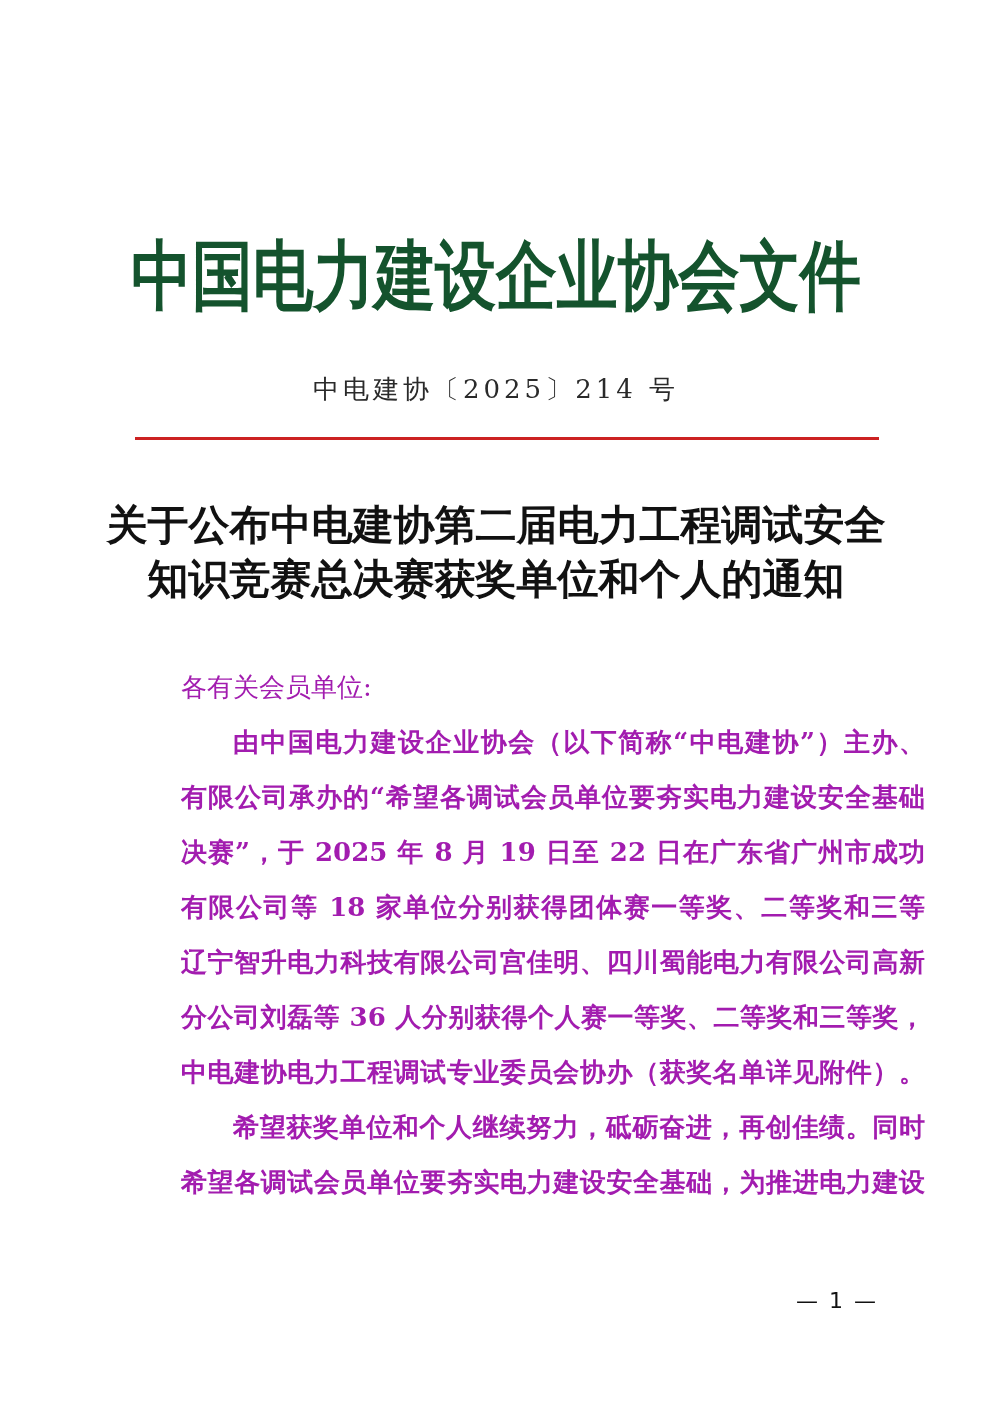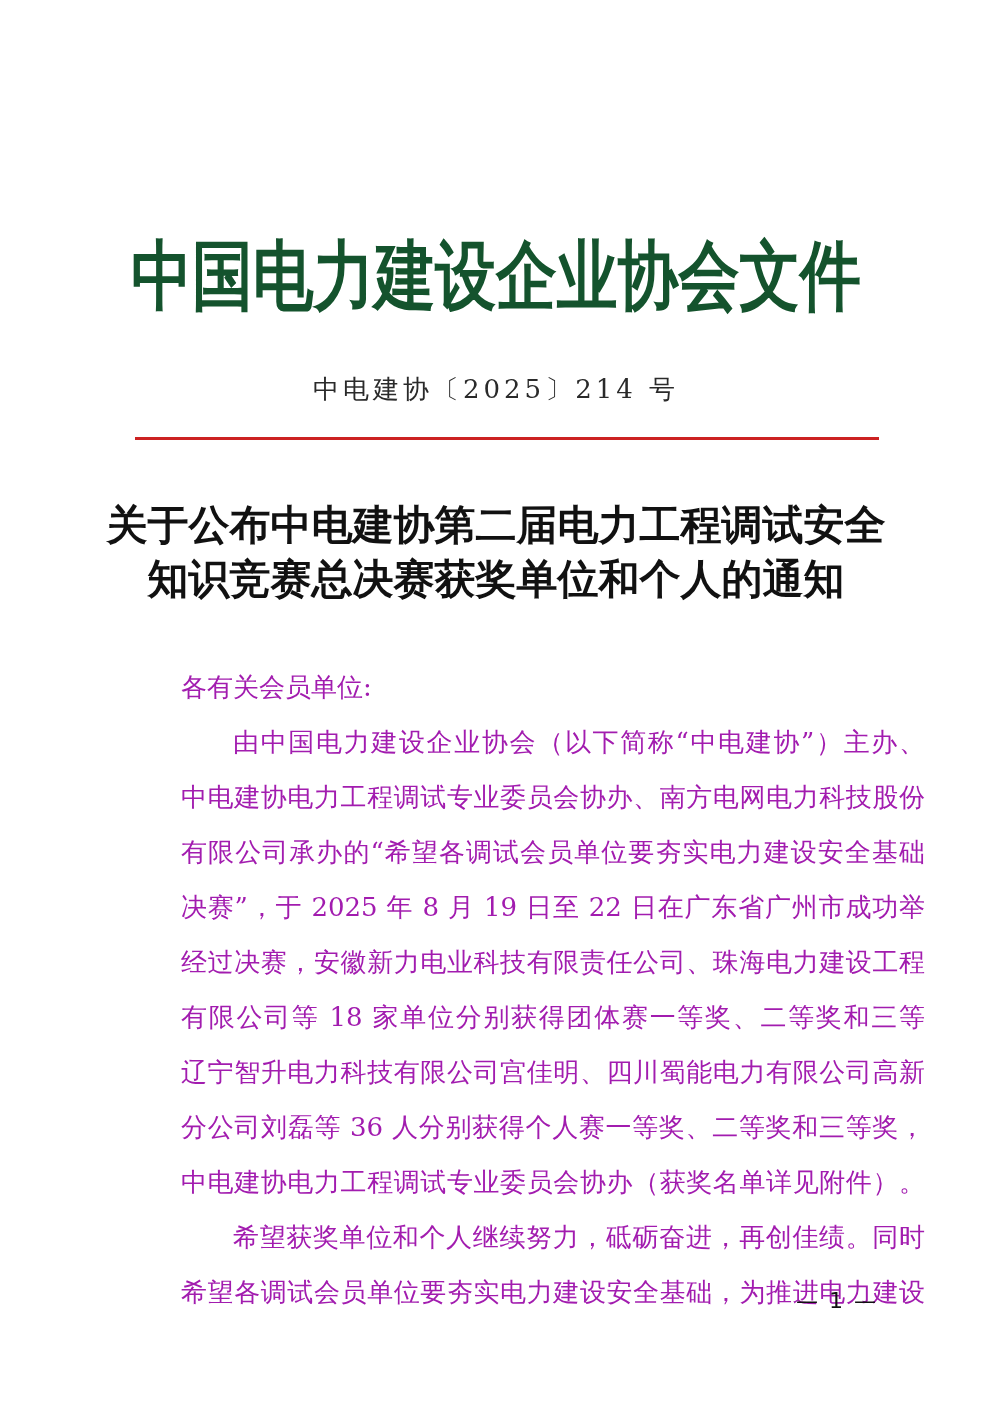"由中国电力建设企业协会（以下简称“中电建协”）主办、" .line.just { font-weight: none -> bold }
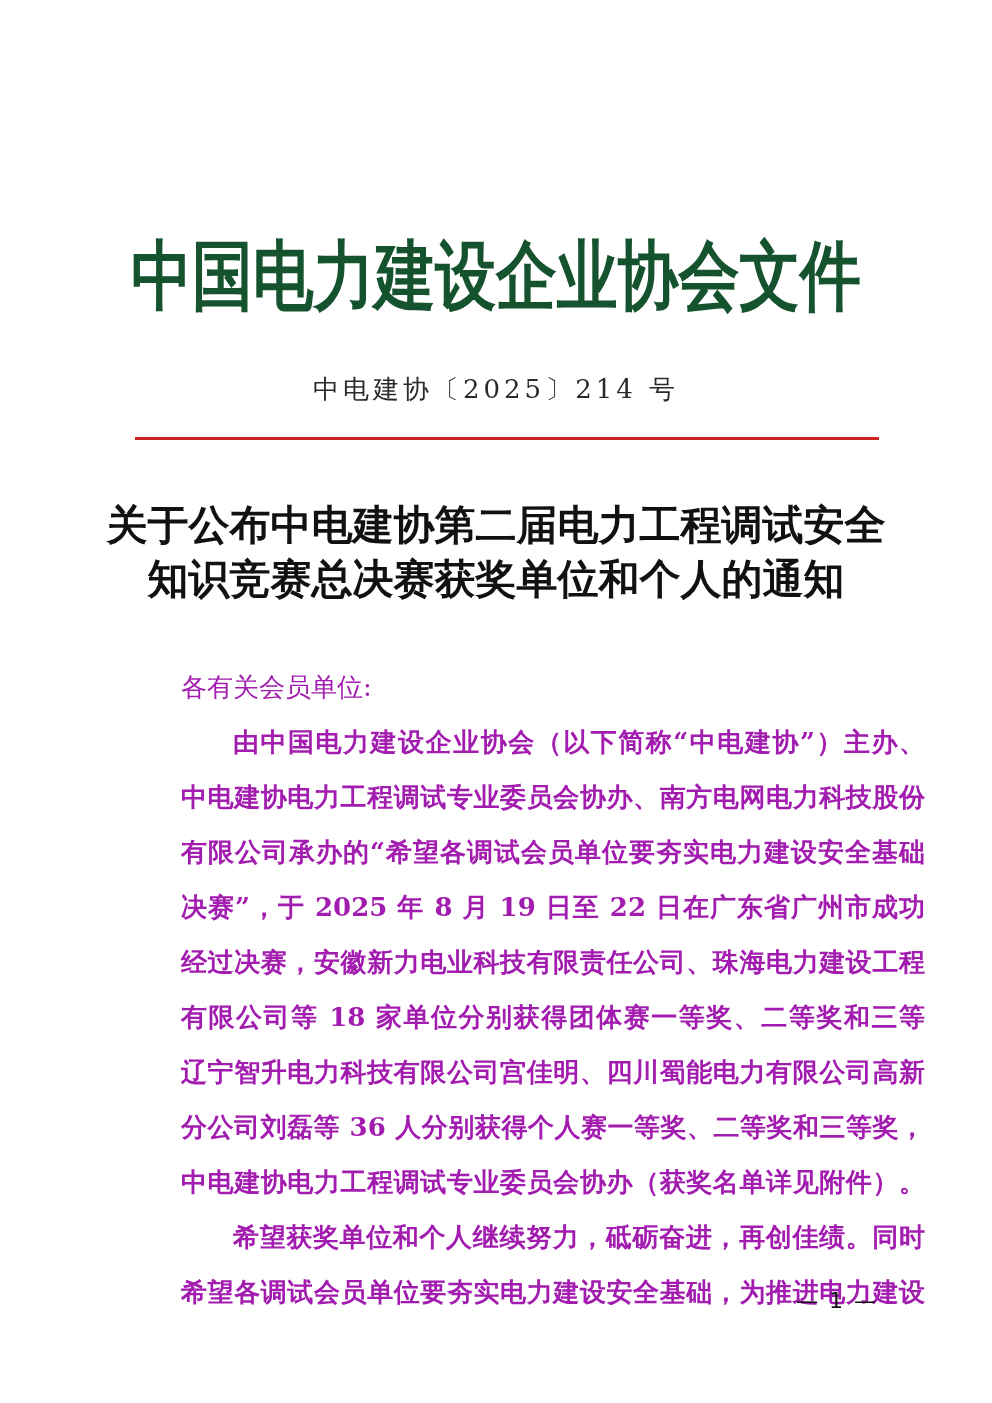"中电建协电力工程调试专业委员会协办、南方电网电力科技股份" div.line { html: <div>中电建协电力工程调试专业委员会协办、南方电网电力科技股份</div> -> none }
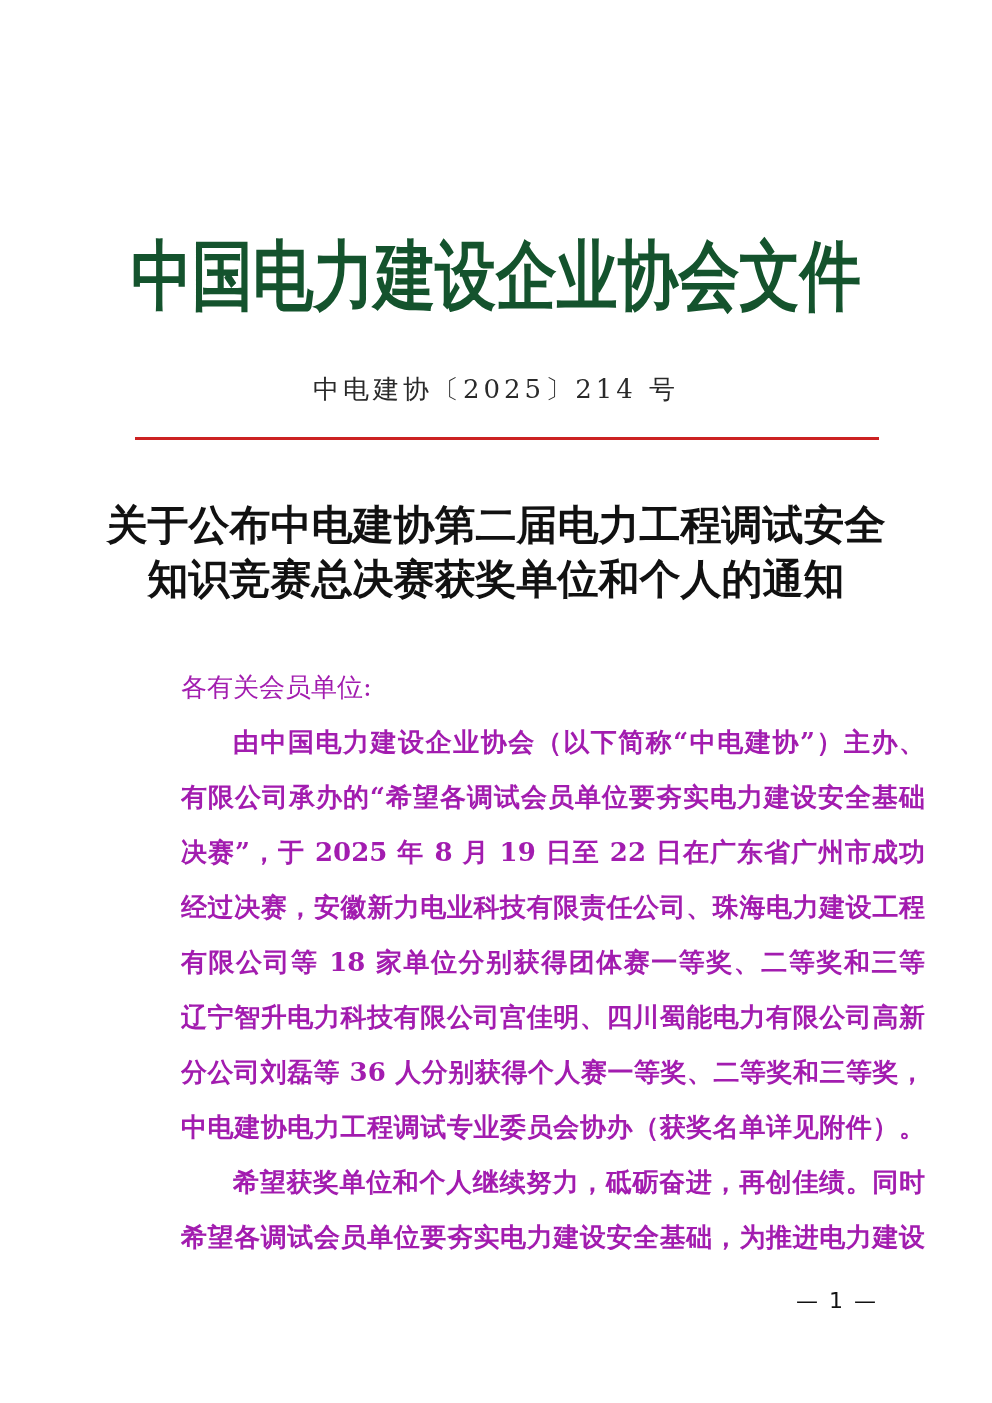"经过决赛，安徽新力电业科技有限责任公司、珠海电力建设工程" div.line { html: <div>经过决赛，安徽新力电业科技有限责任公司、珠海电力建设工程</div> -> none }
